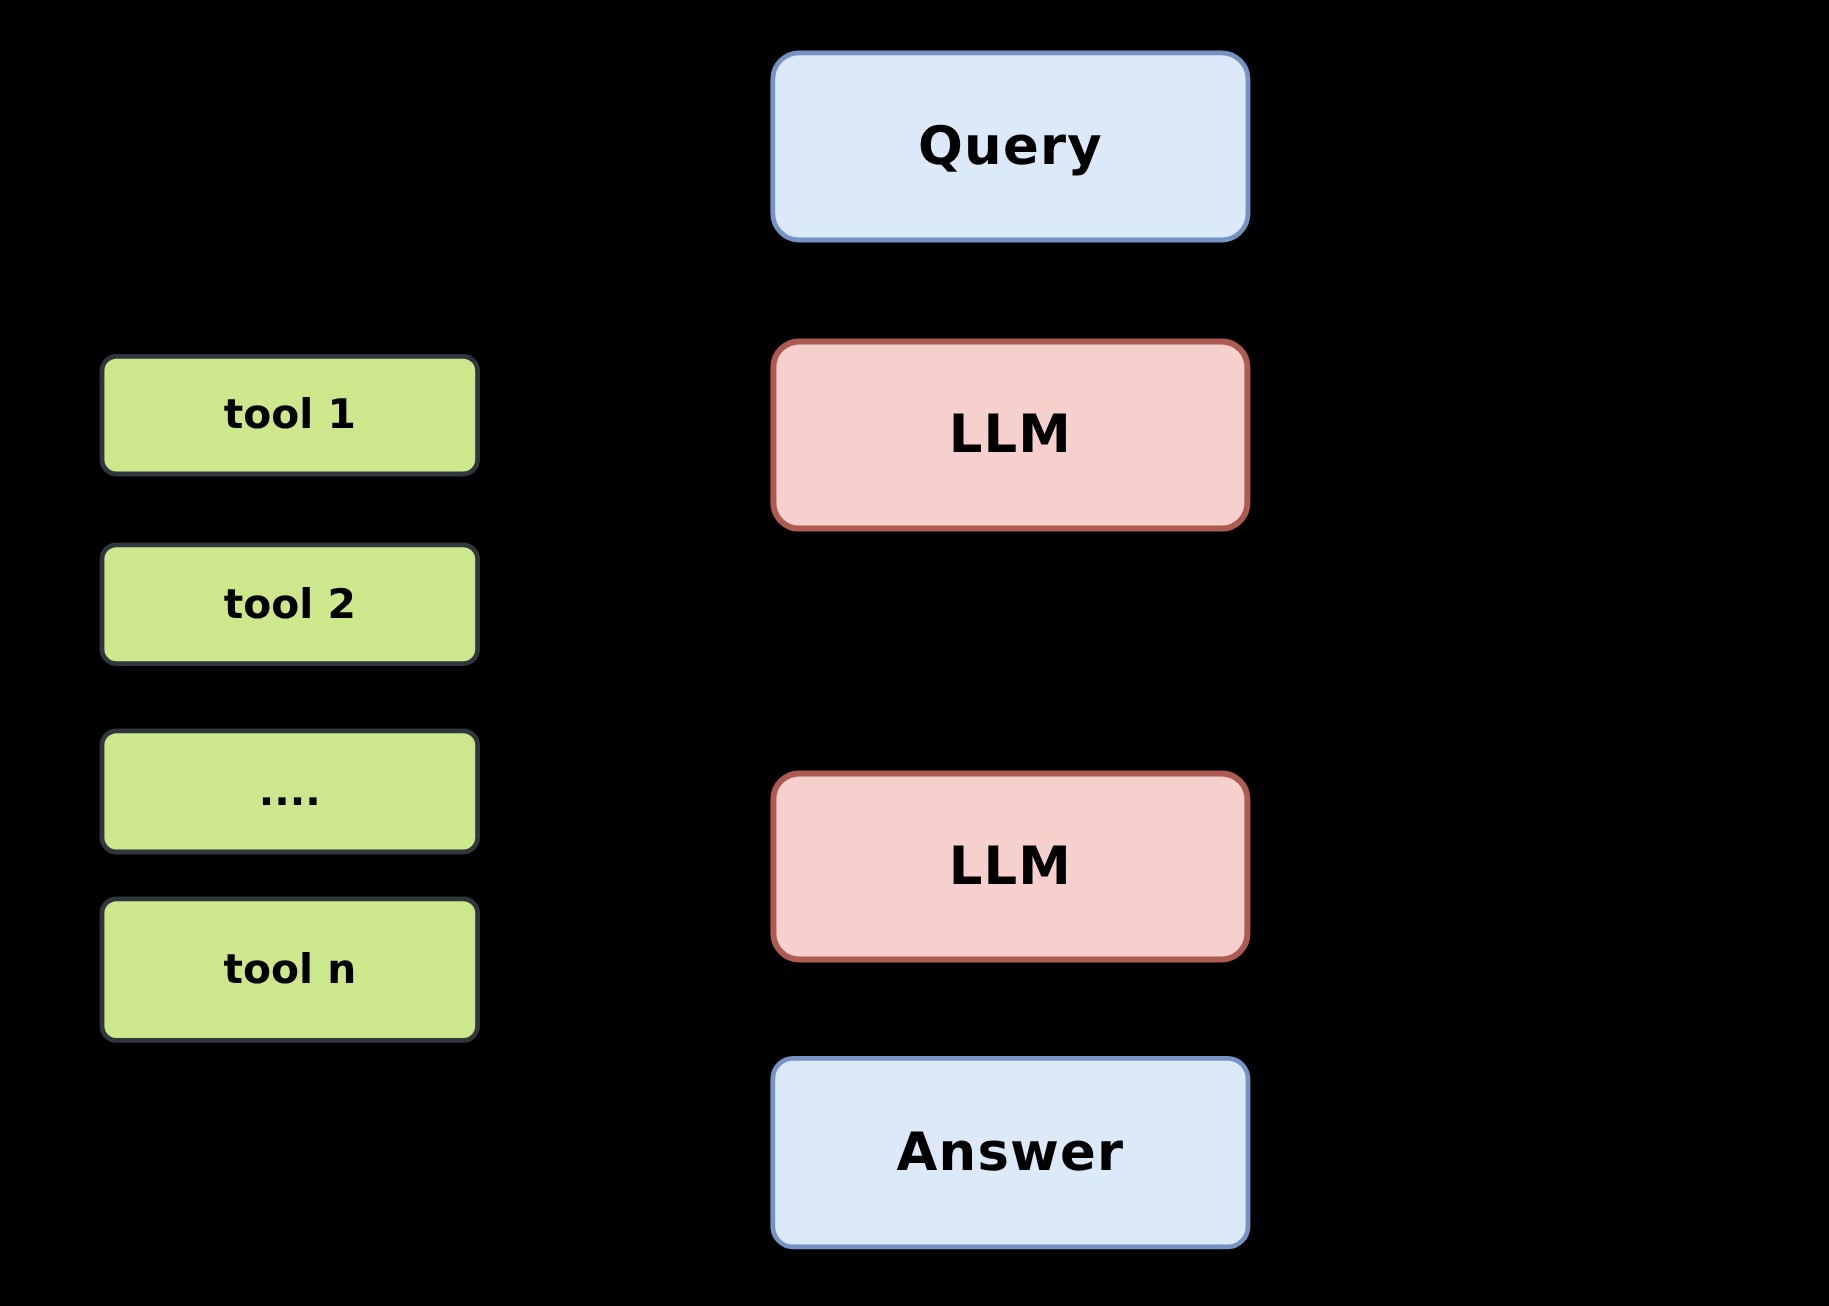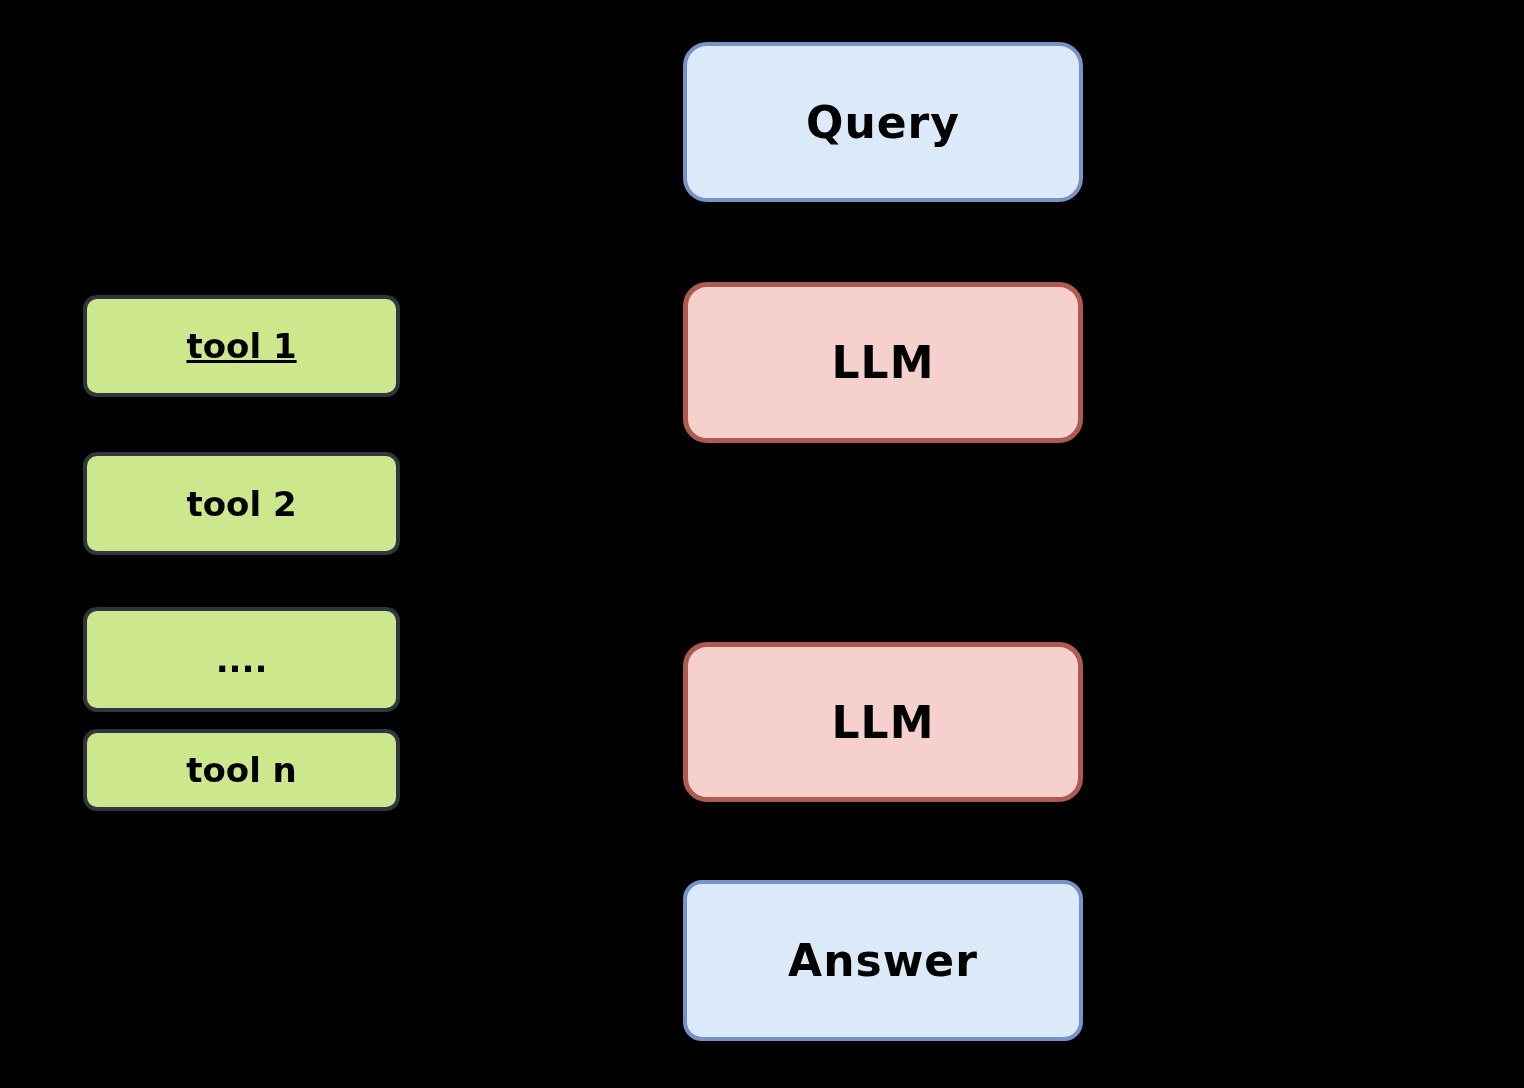"Query" .node { margin-left: 41px -> none }
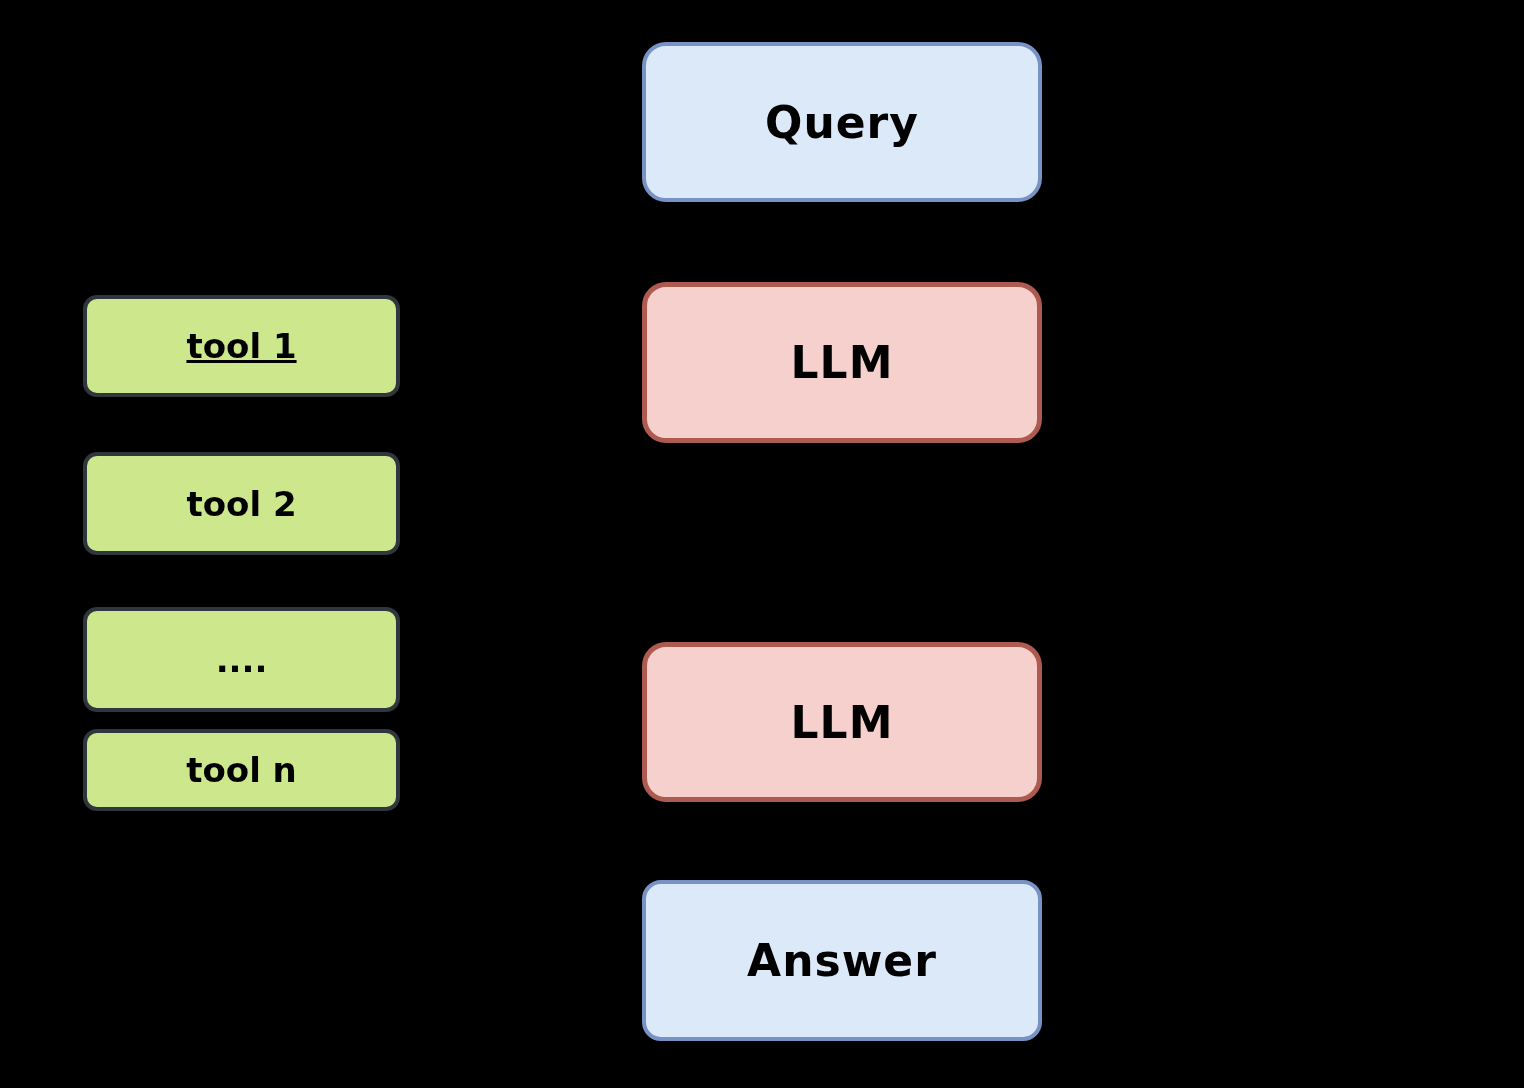"tool 1" .pos-tool1 { text-decoration: underline -> none }
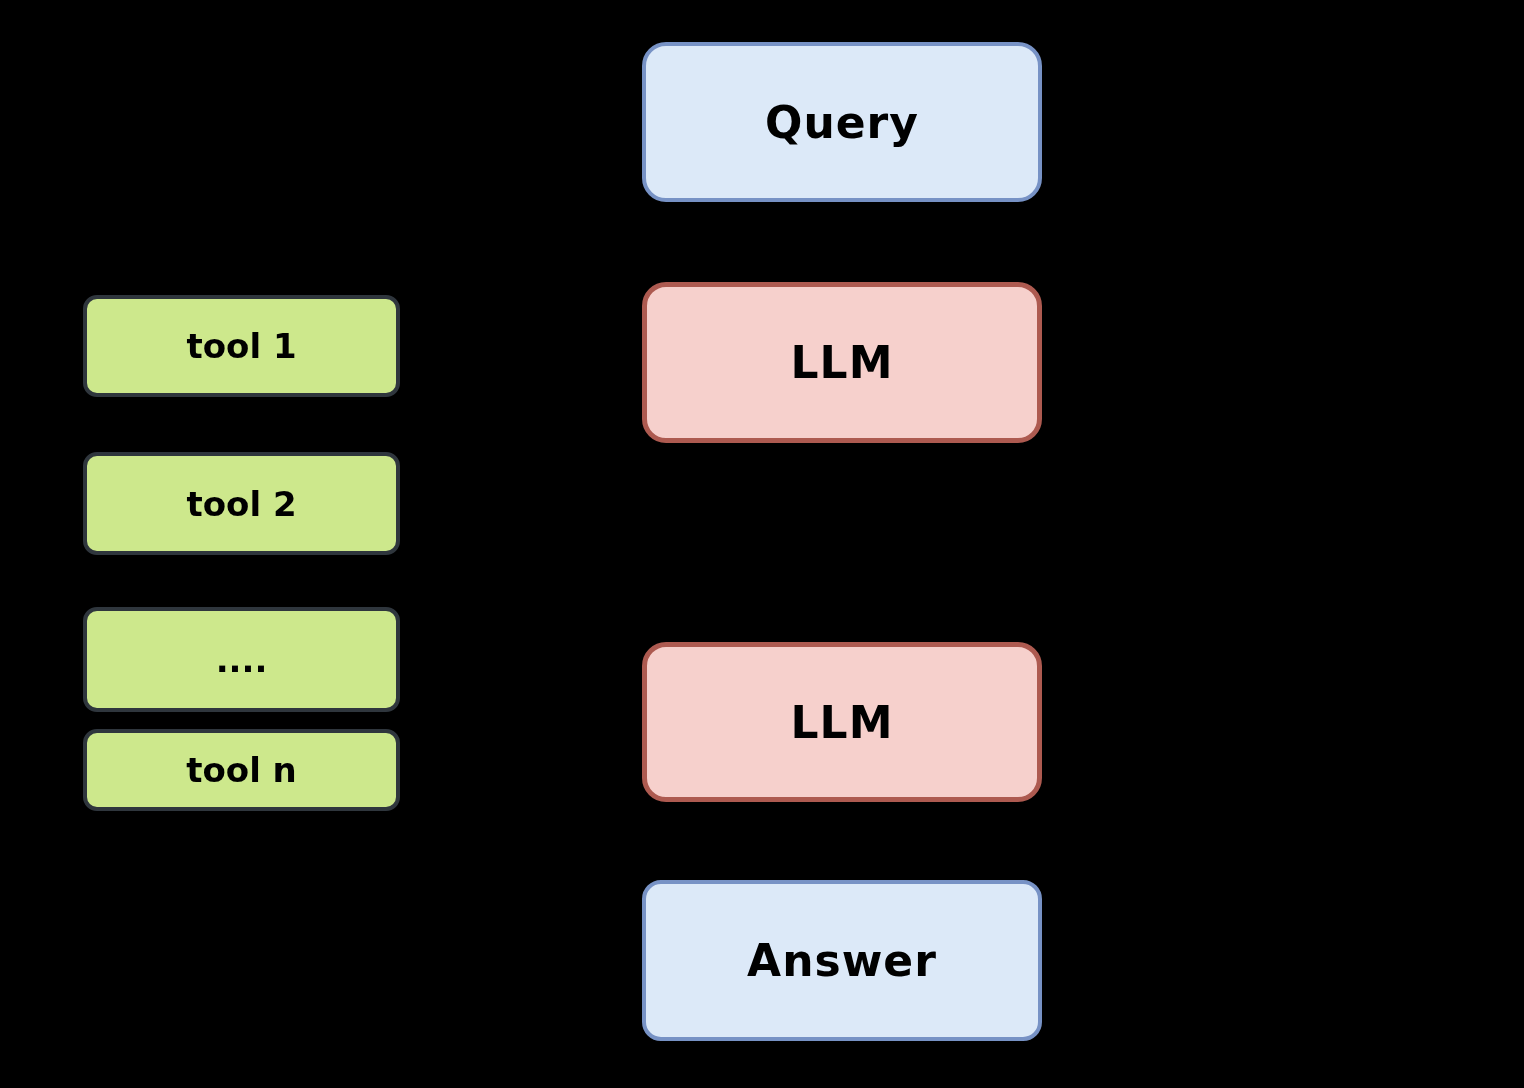"tool n" .pos-tooln { height: 82px -> 122px; top: 729px -> 747px }
